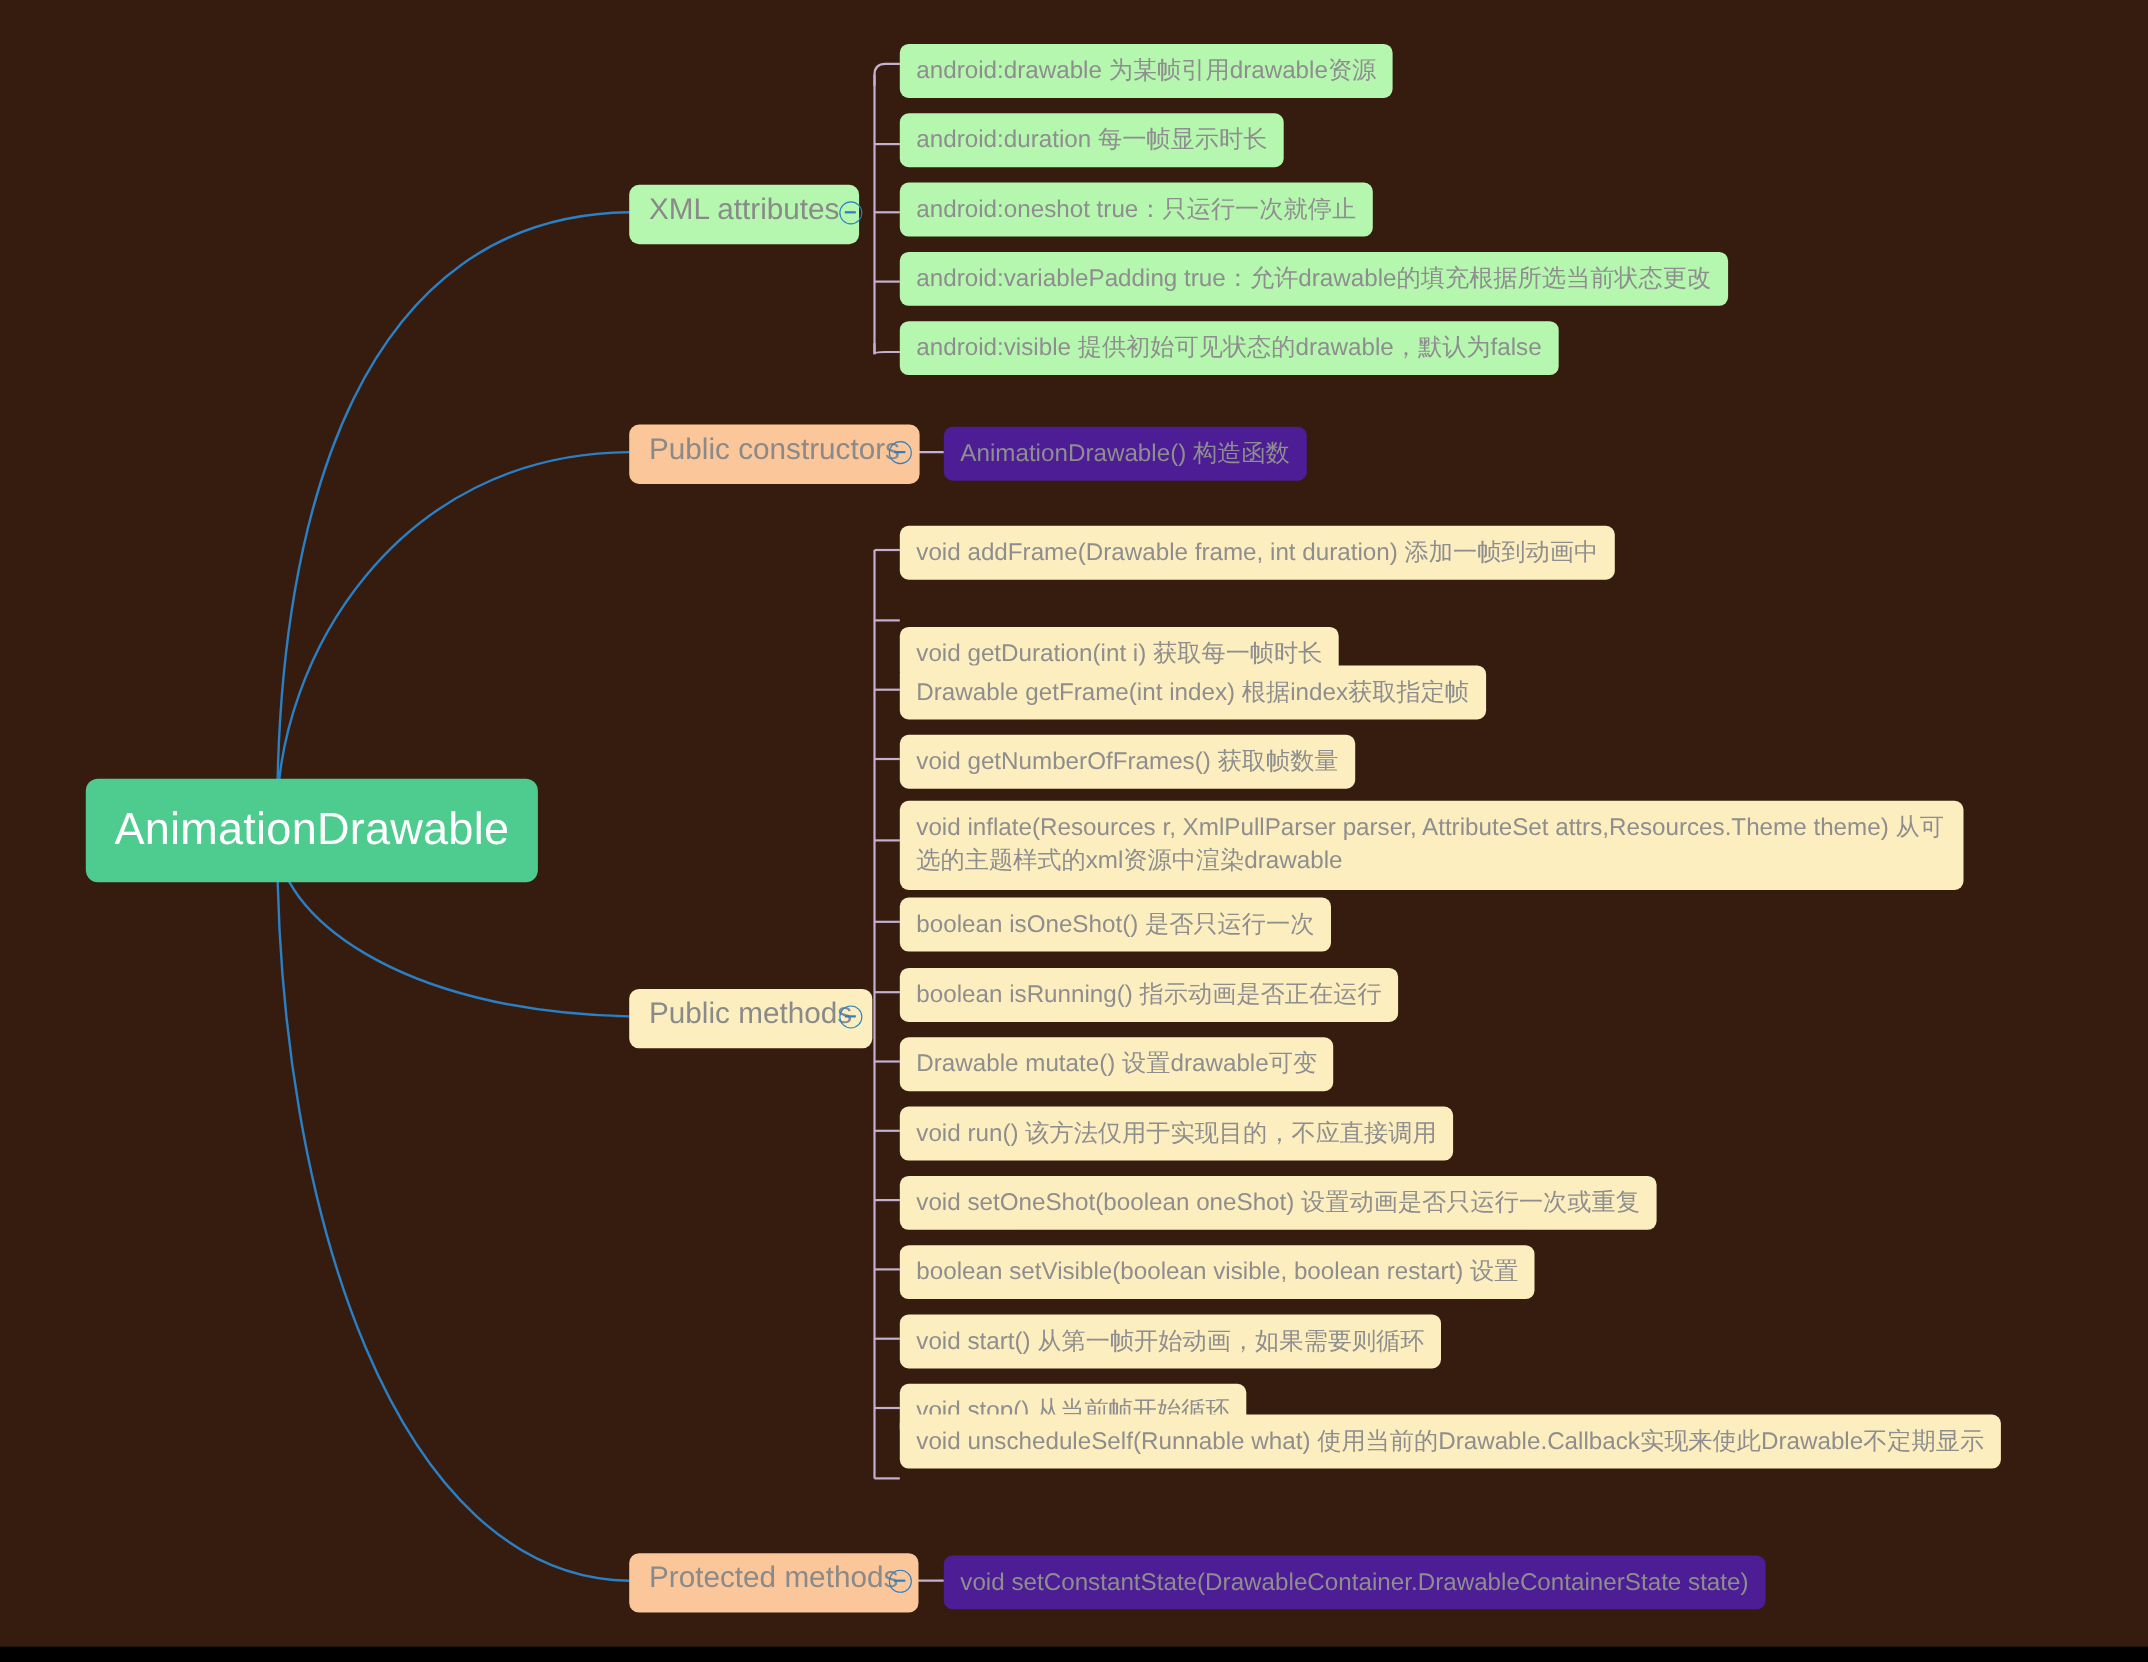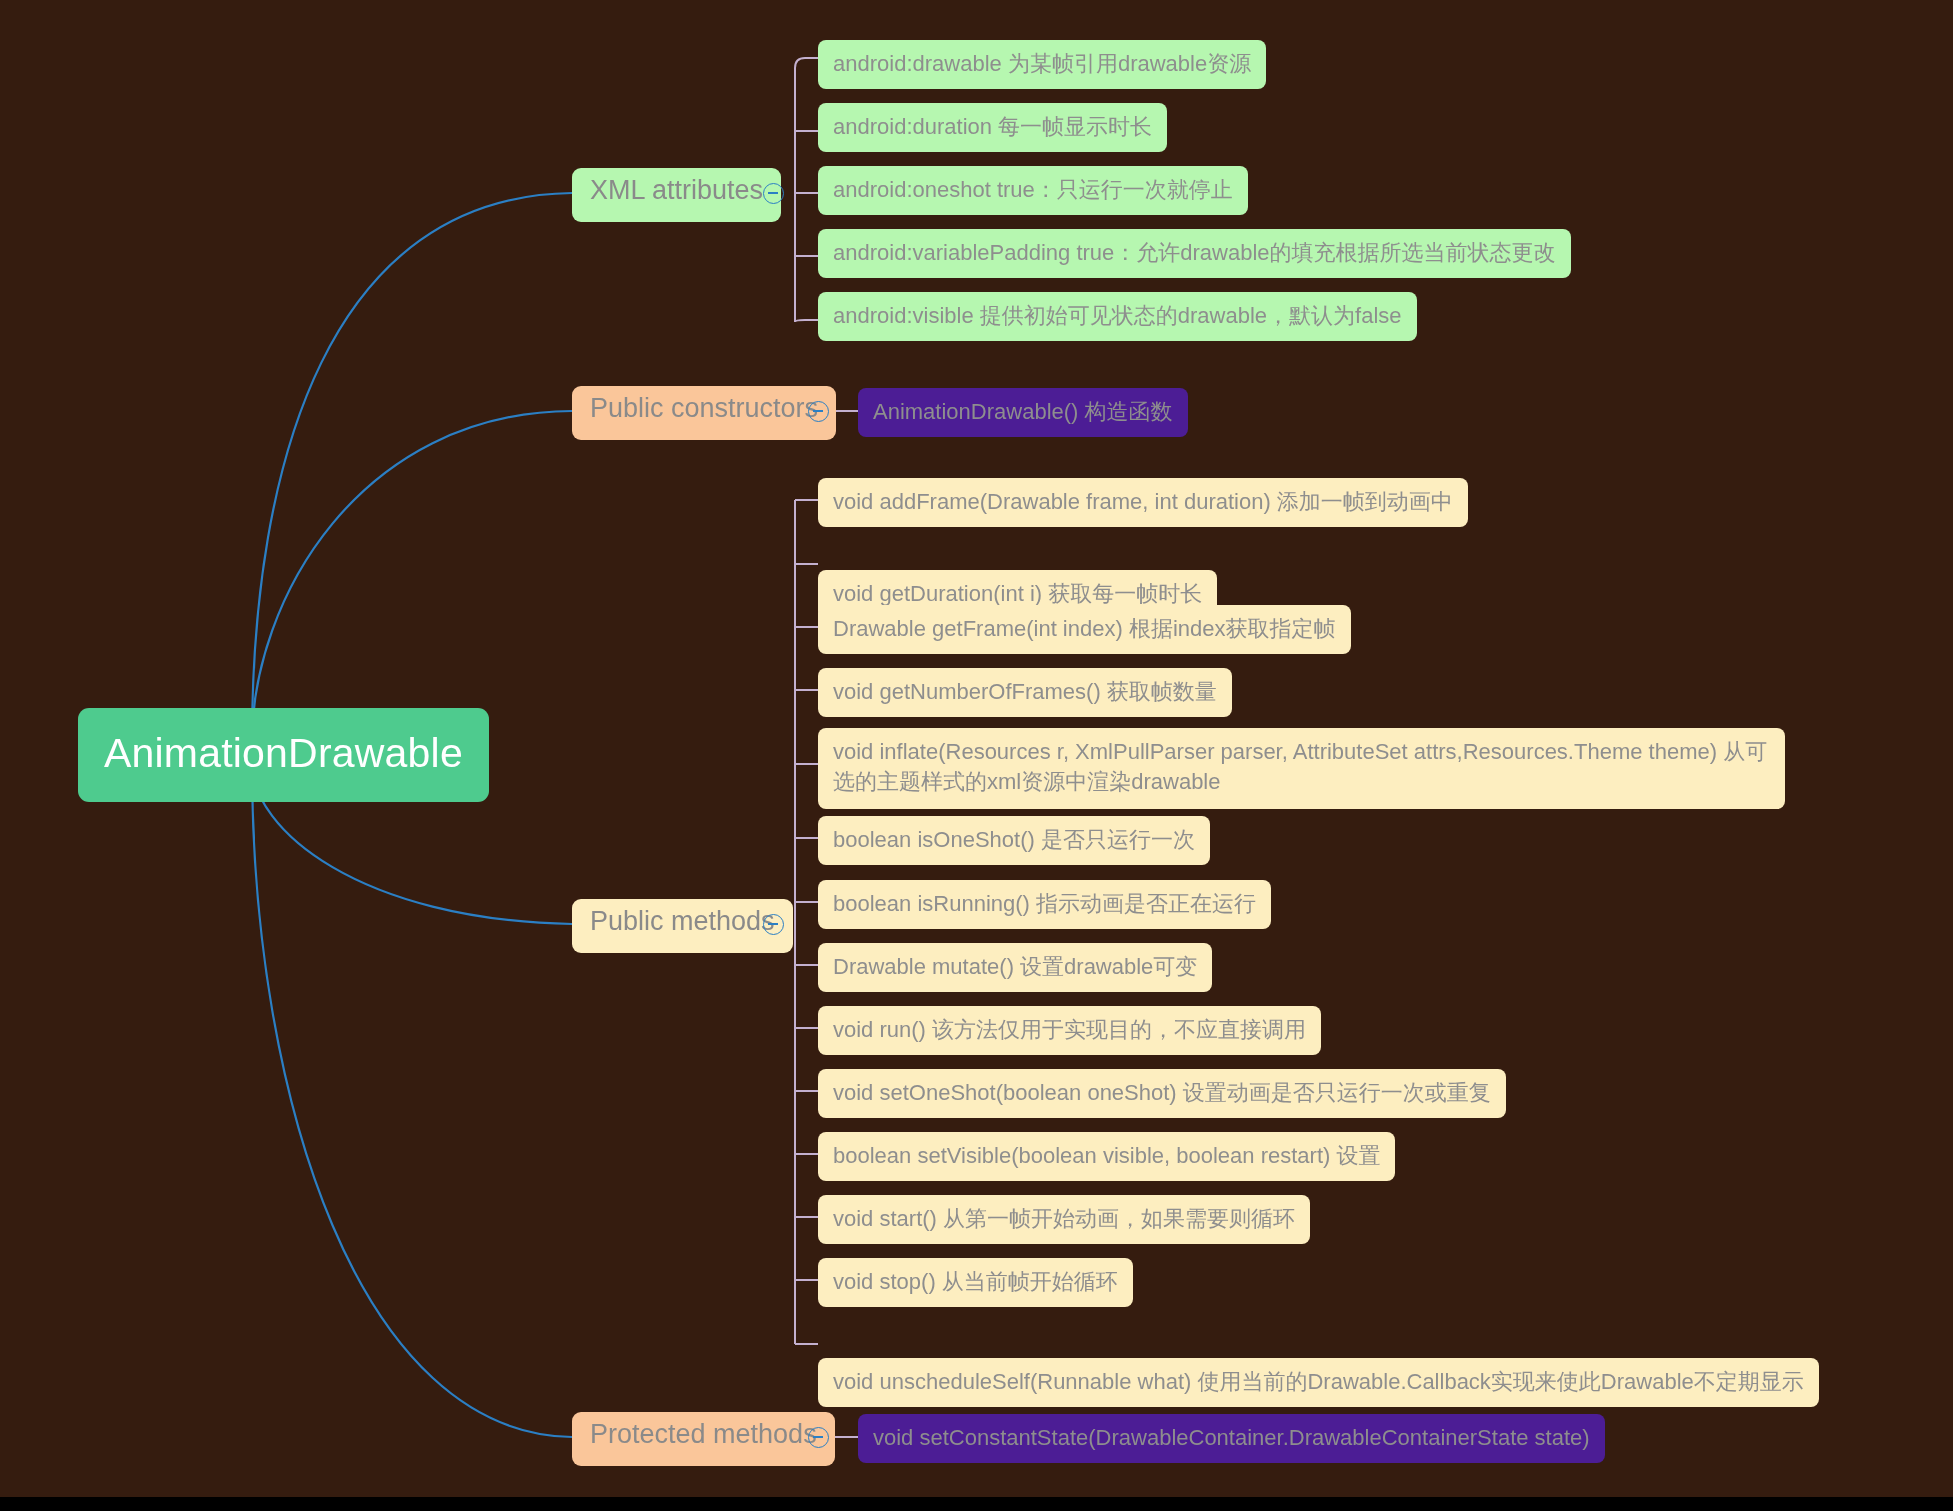"void unscheduleSelf(Runnable what)" div.node { top: 1358px -> 1286px }
